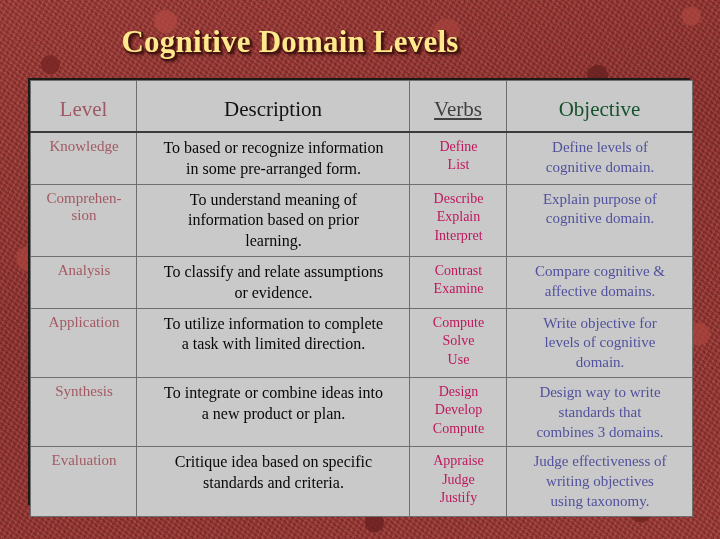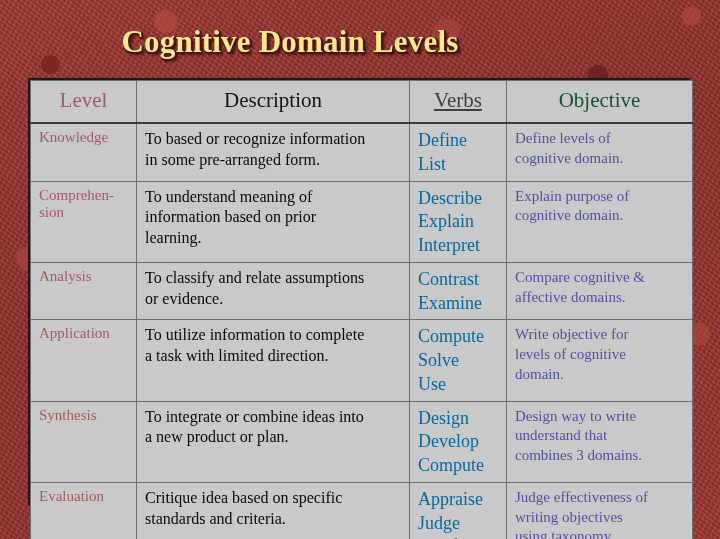"Level" table.grid tr.header-row th { padding: 3px 6px 5px 6px -> 12px 6px 5px 6px }
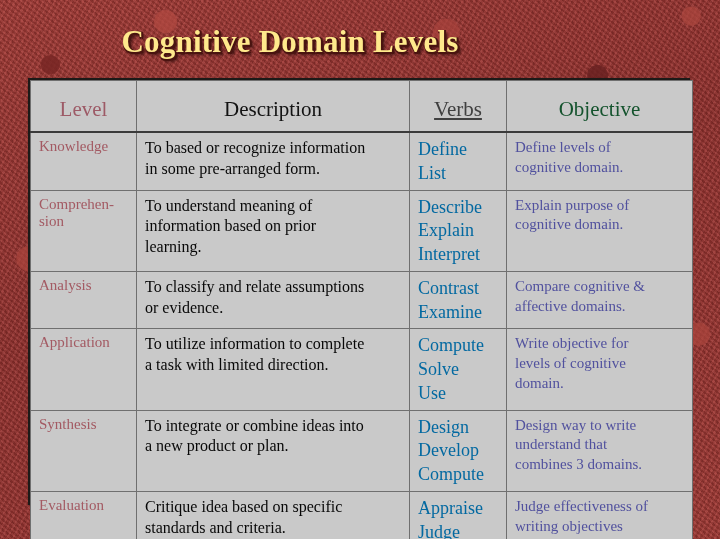"Knowledge" table.grid td, table.grid th { text-align: none -> center }
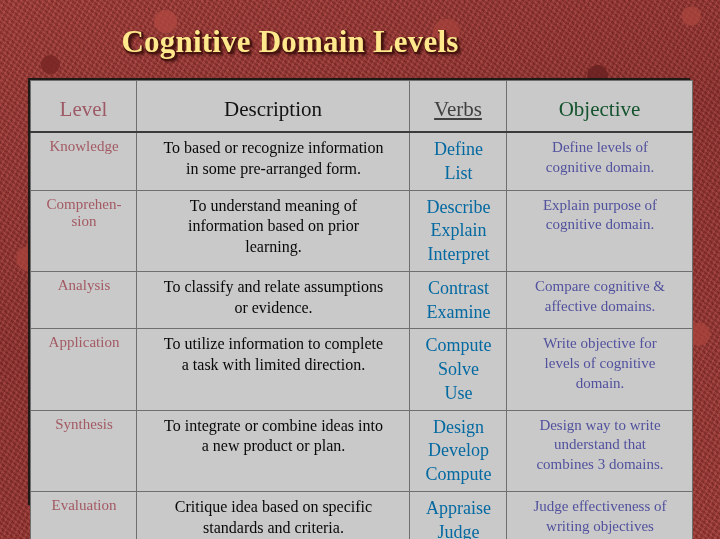"Define" .cell-verbs { color: #0369a1 -> #be185d; font-size: 18px -> 14px }
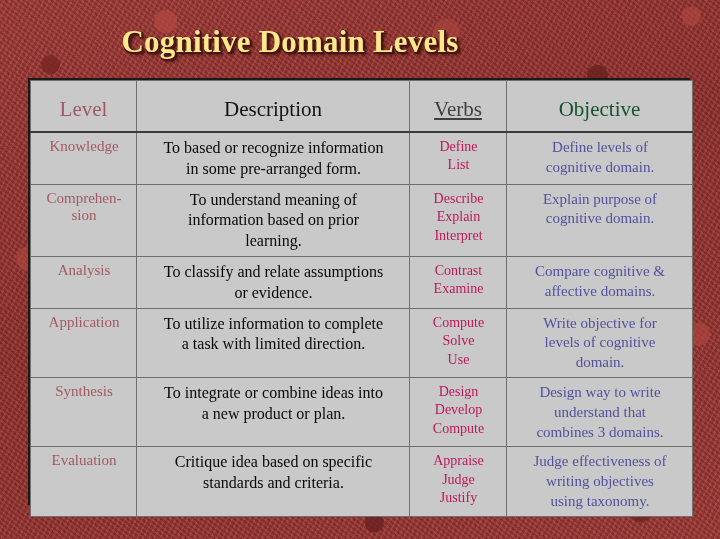"understand that" span.line { text: understand -> standards }
